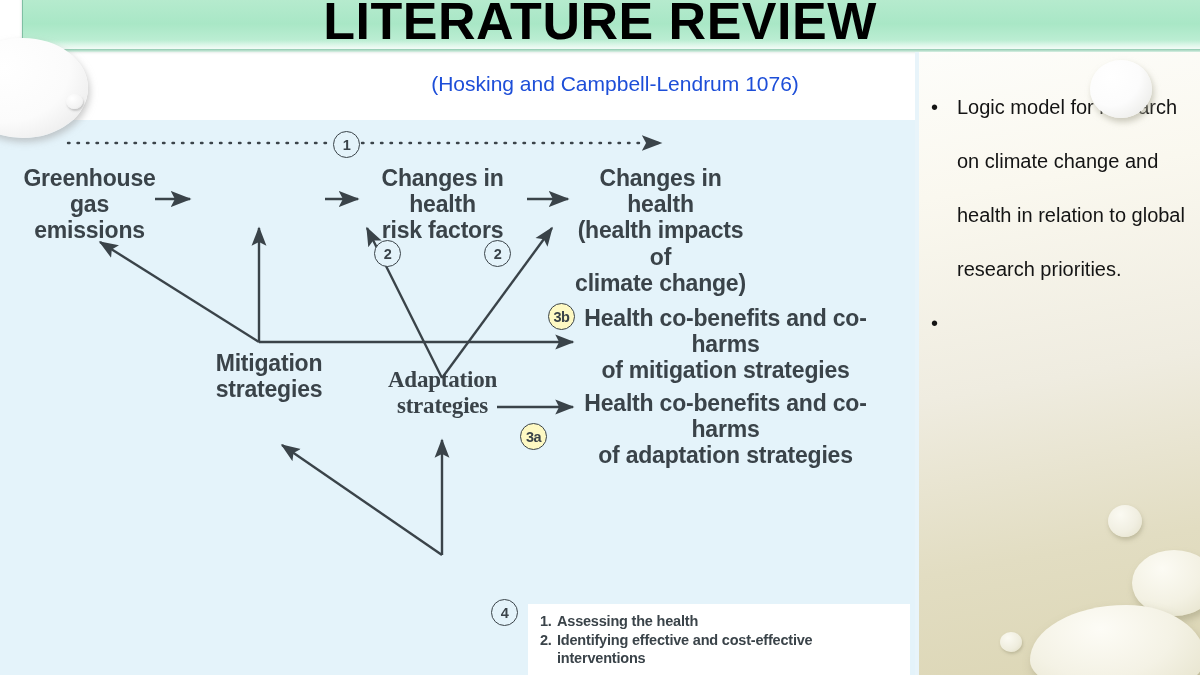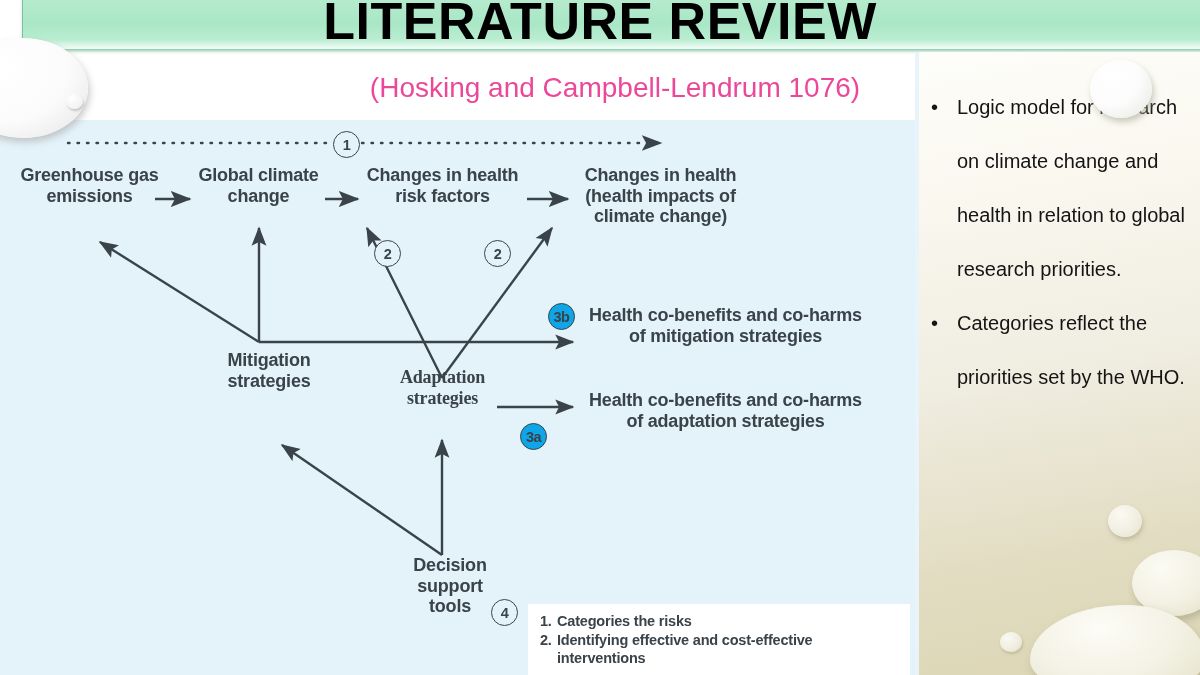"(Hosking and Campbell-Lendrum 1076)" #subtitle { color: #ec4899 -> #1d4ed8; font-size: 28px -> 21px }
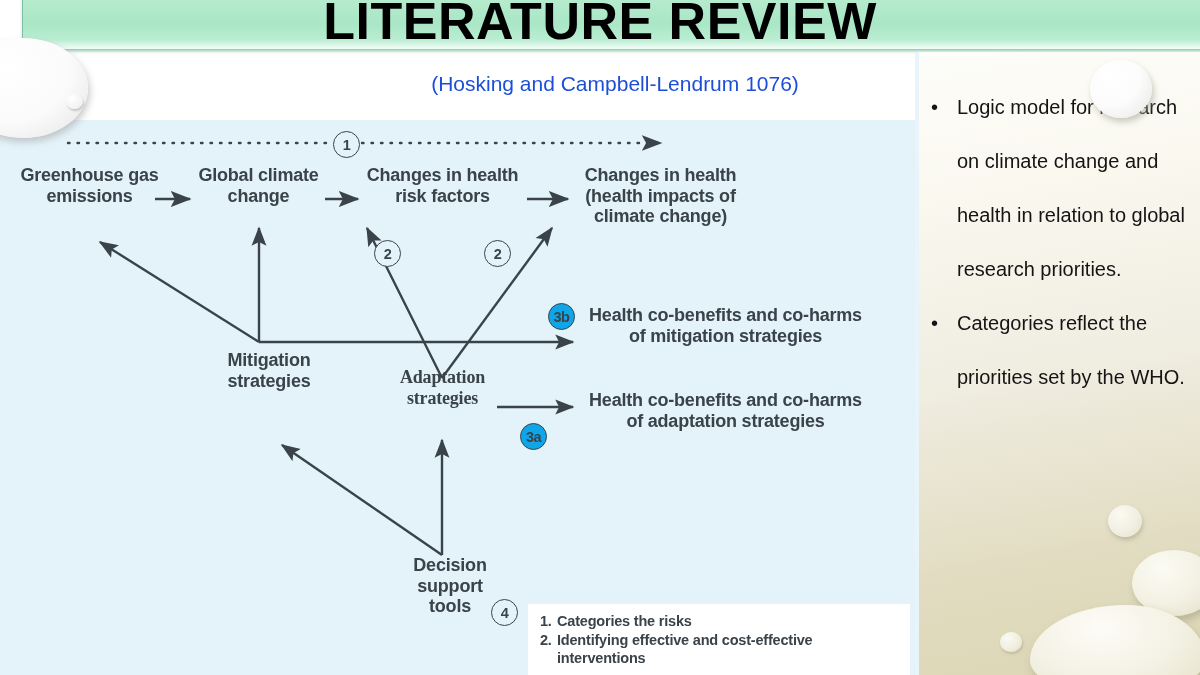"Greenhouse gas" .dtext.n20 { font-size: 18px -> 23px }
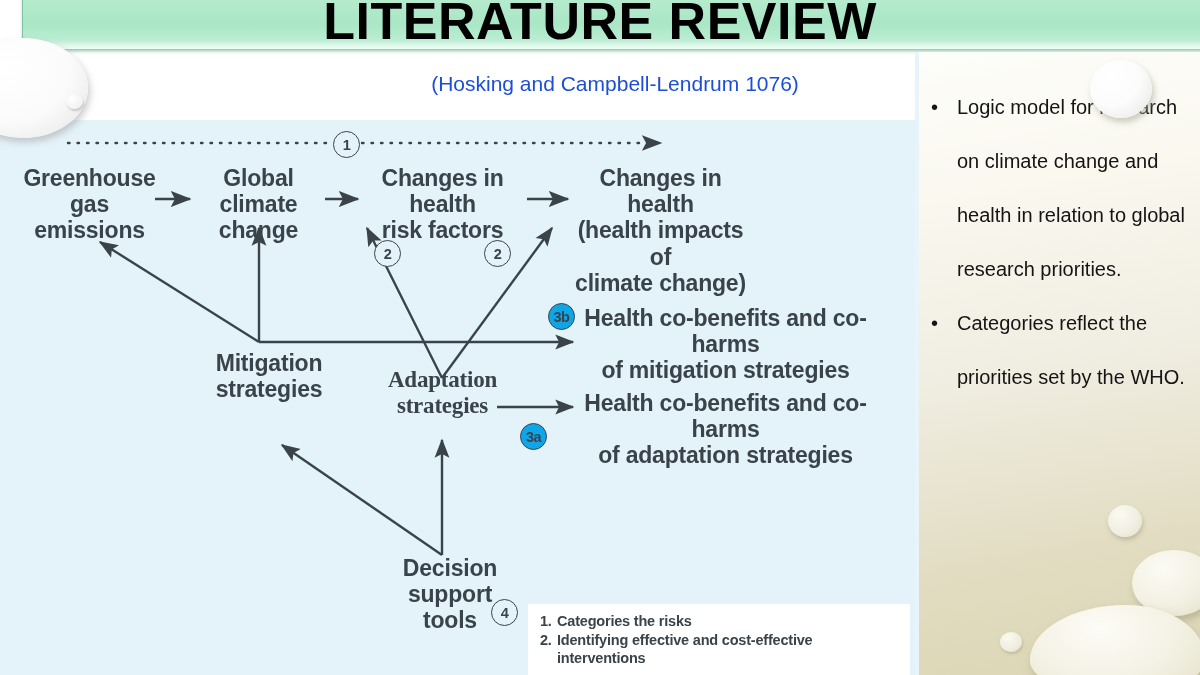"Global climate" div.dtext { html: <div> Global climate<br>change </div> -> none }
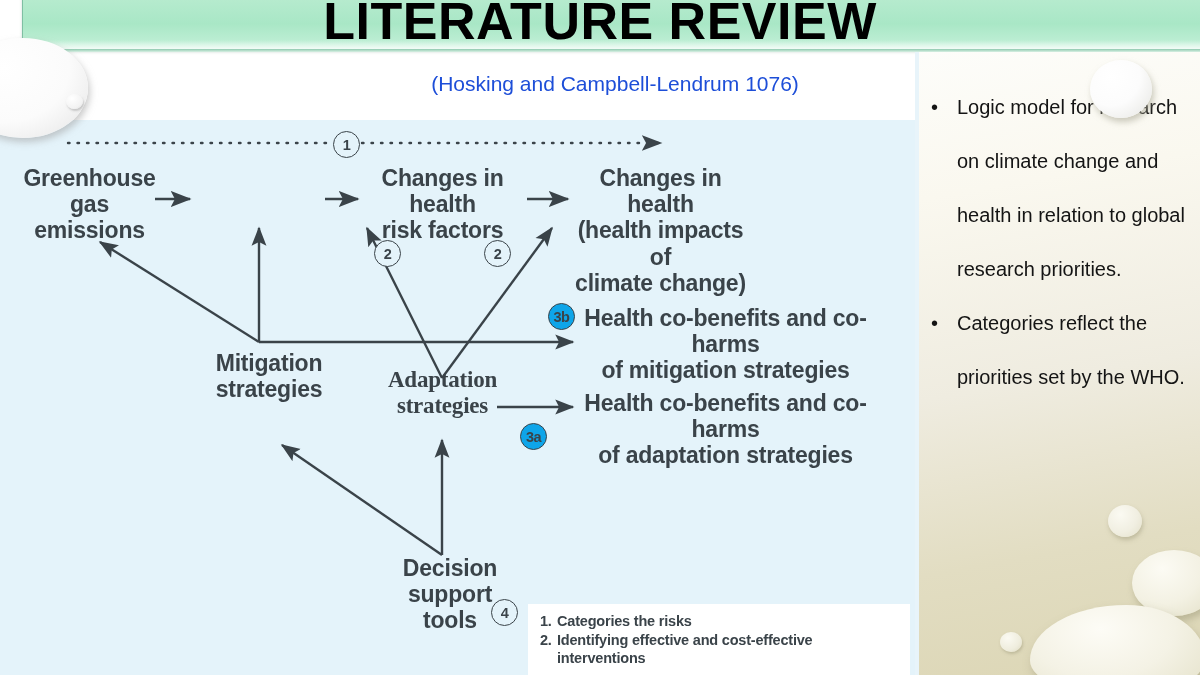"3b" .step.onwhite { background: #0ea5e9 -> #fef9c3 }
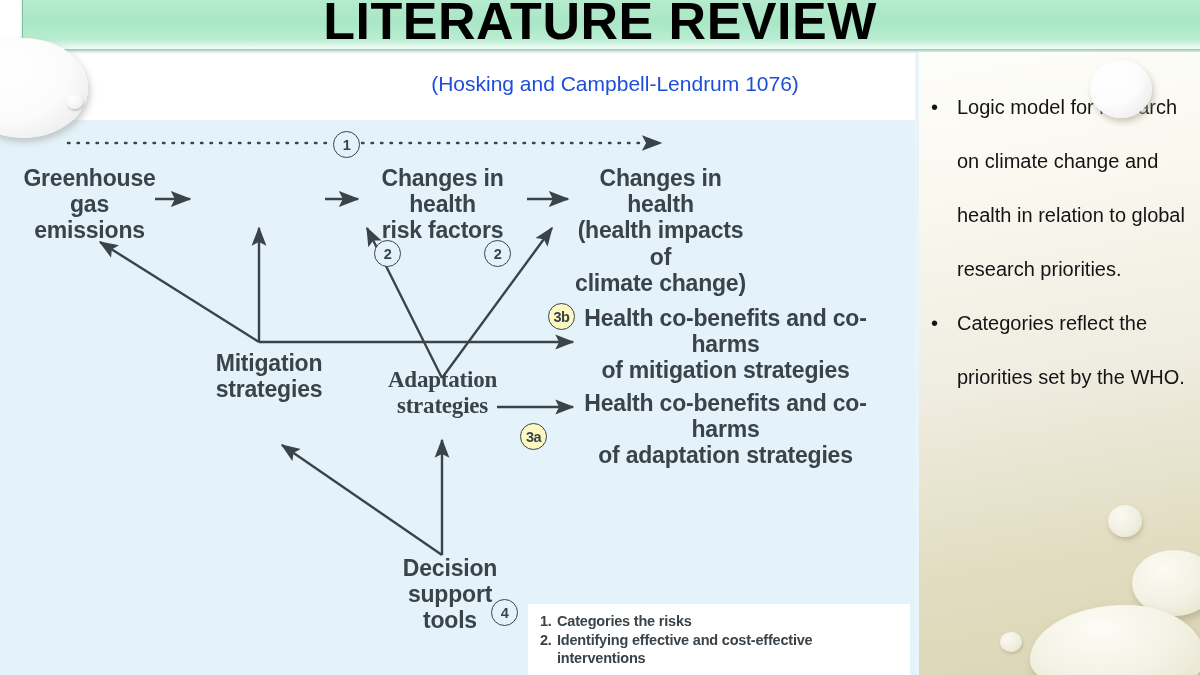"Categories reflect the priorities set" span.btxt { html: <span>Categories reflect the priorities set by the WHO.</span> -> none }
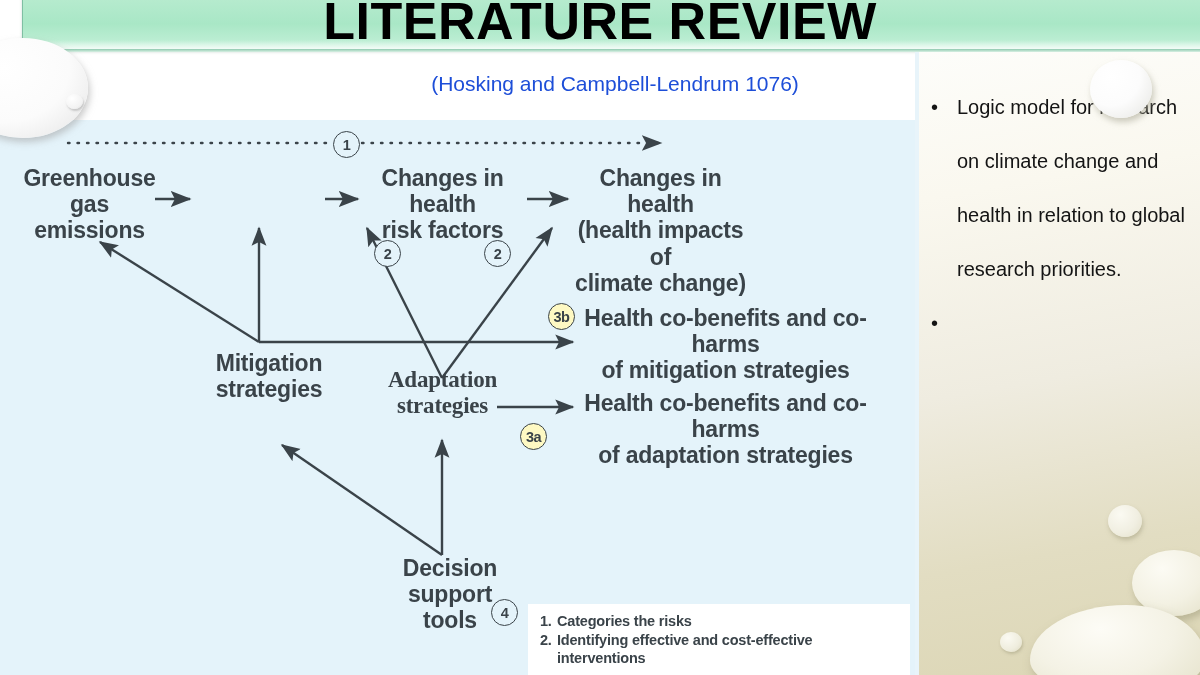"Decision" div.dtext { html: <div> Decision<br>support<br>tools </div> -> none }
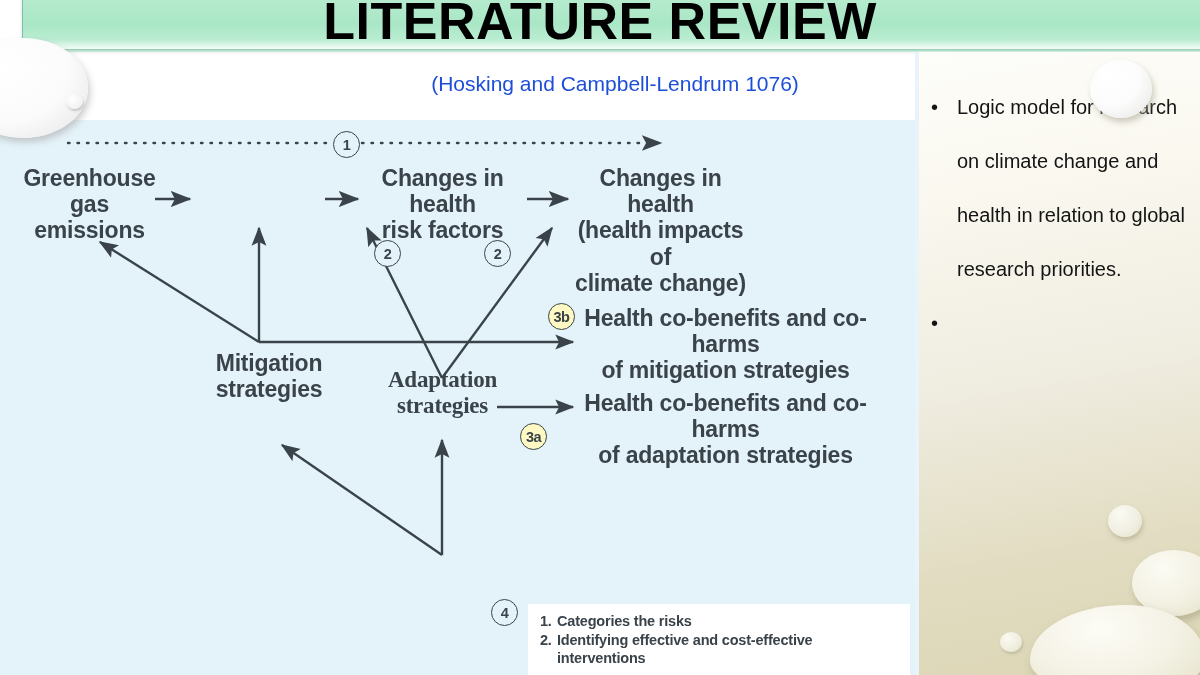"Categories the risks" span.lbody { text: Categories the risks -> Assessing the health }
